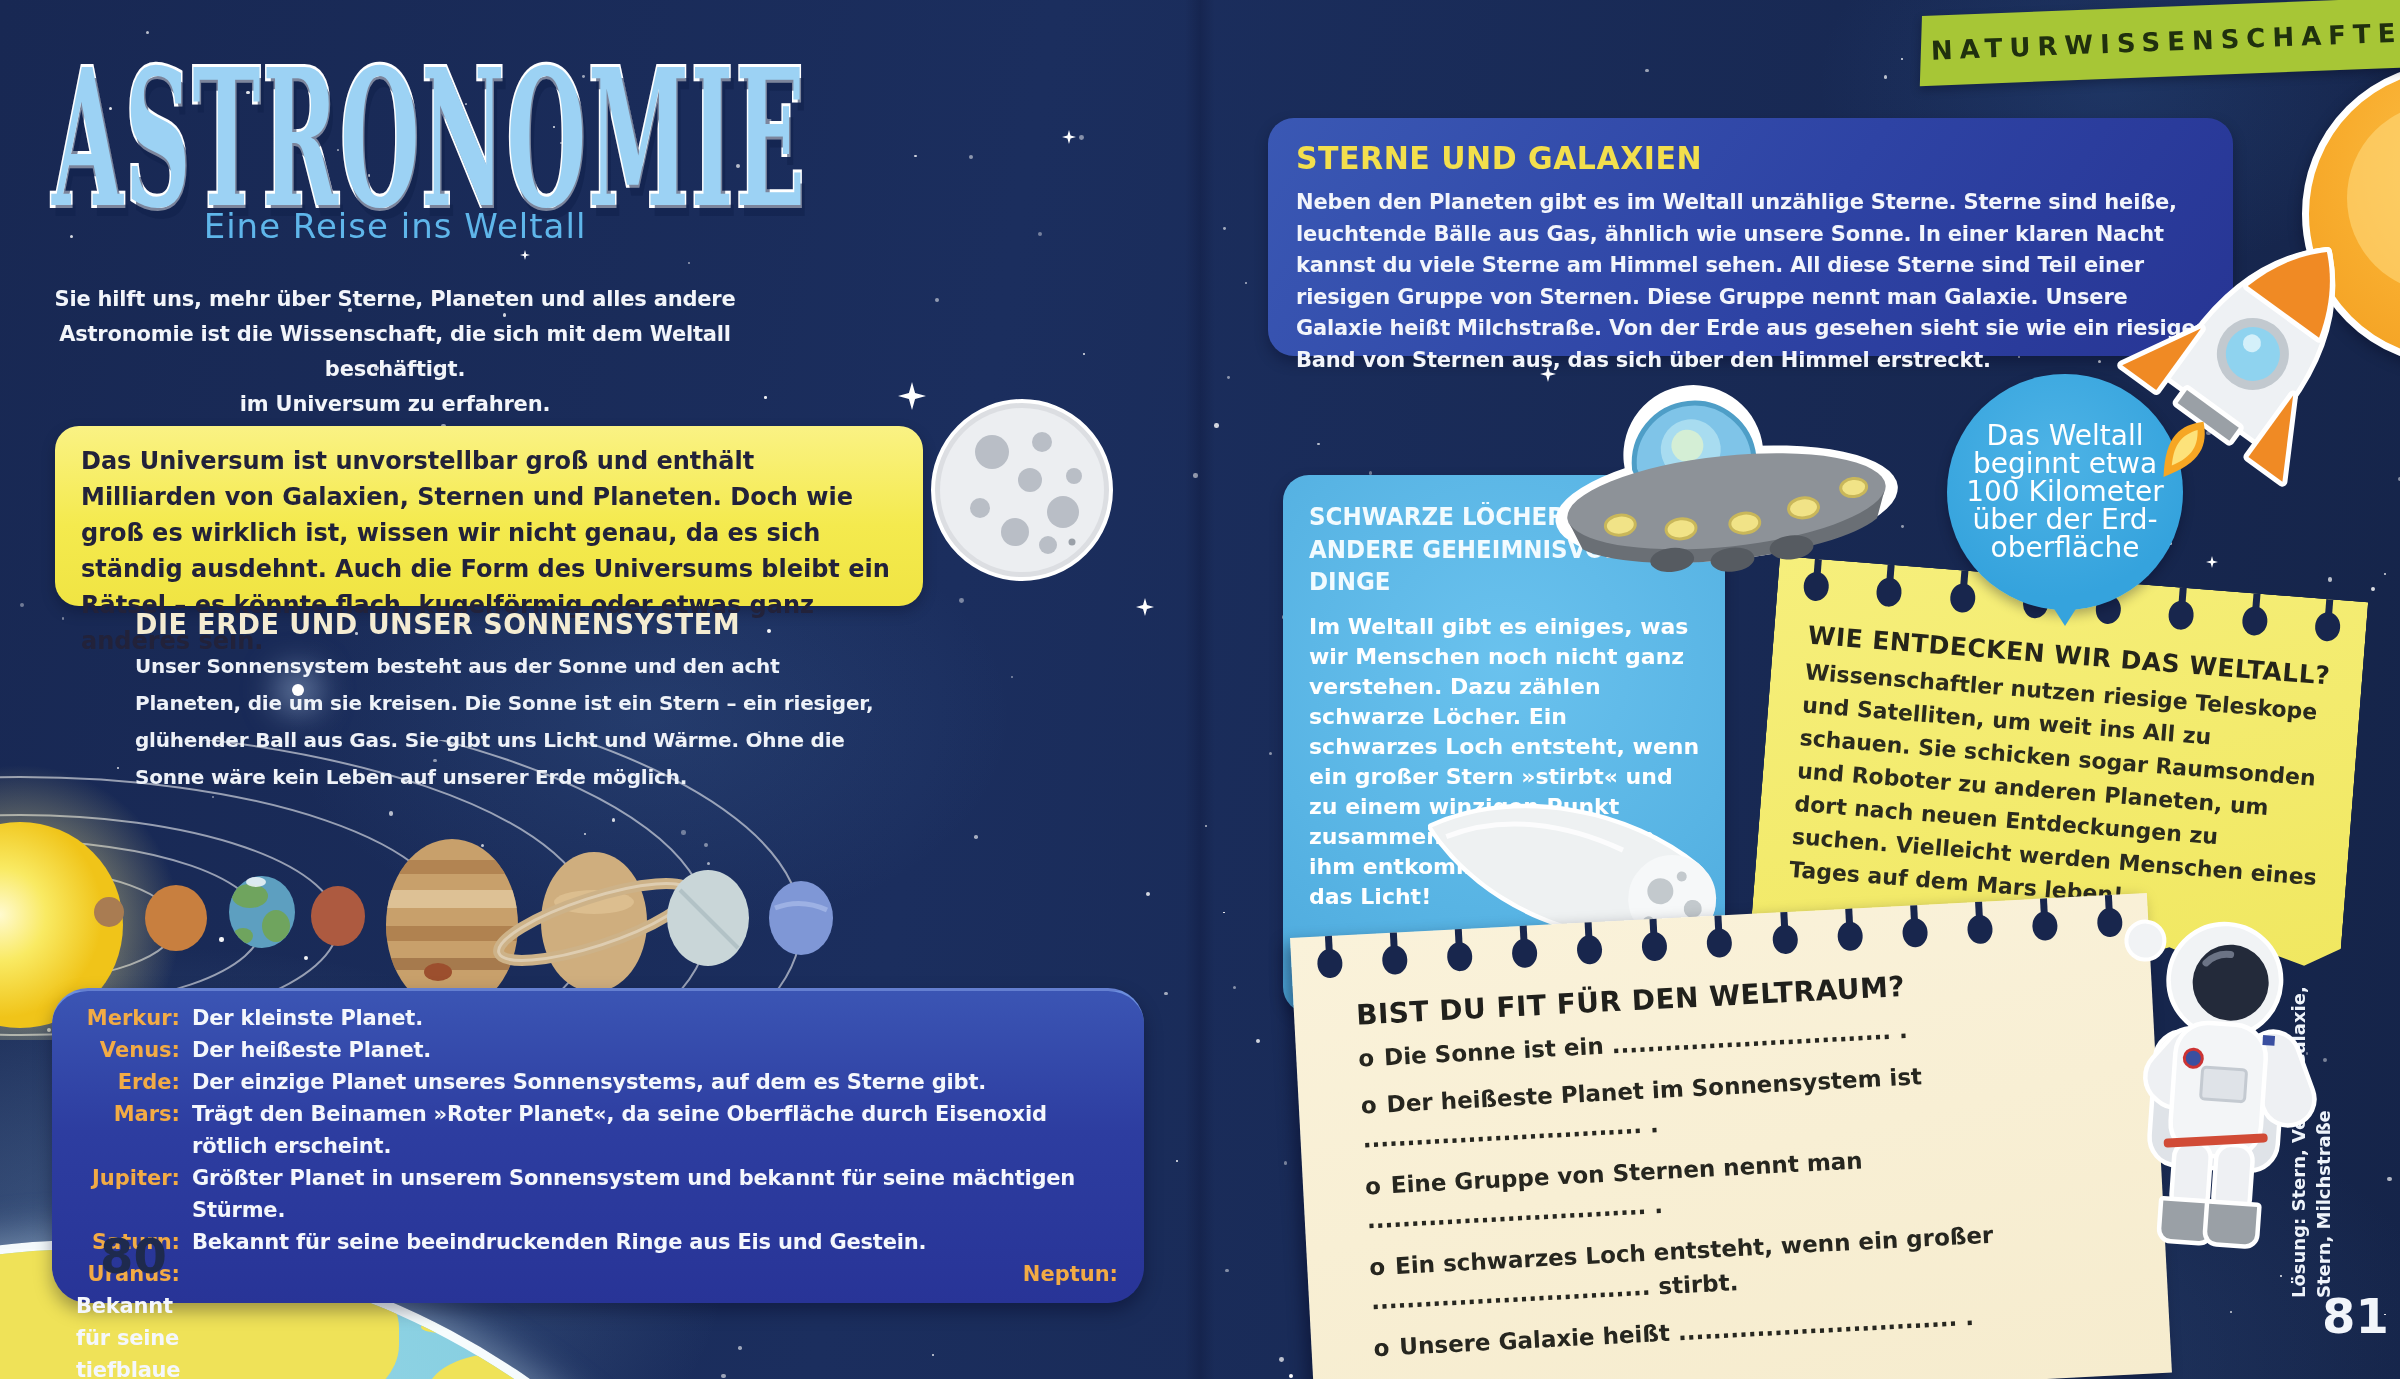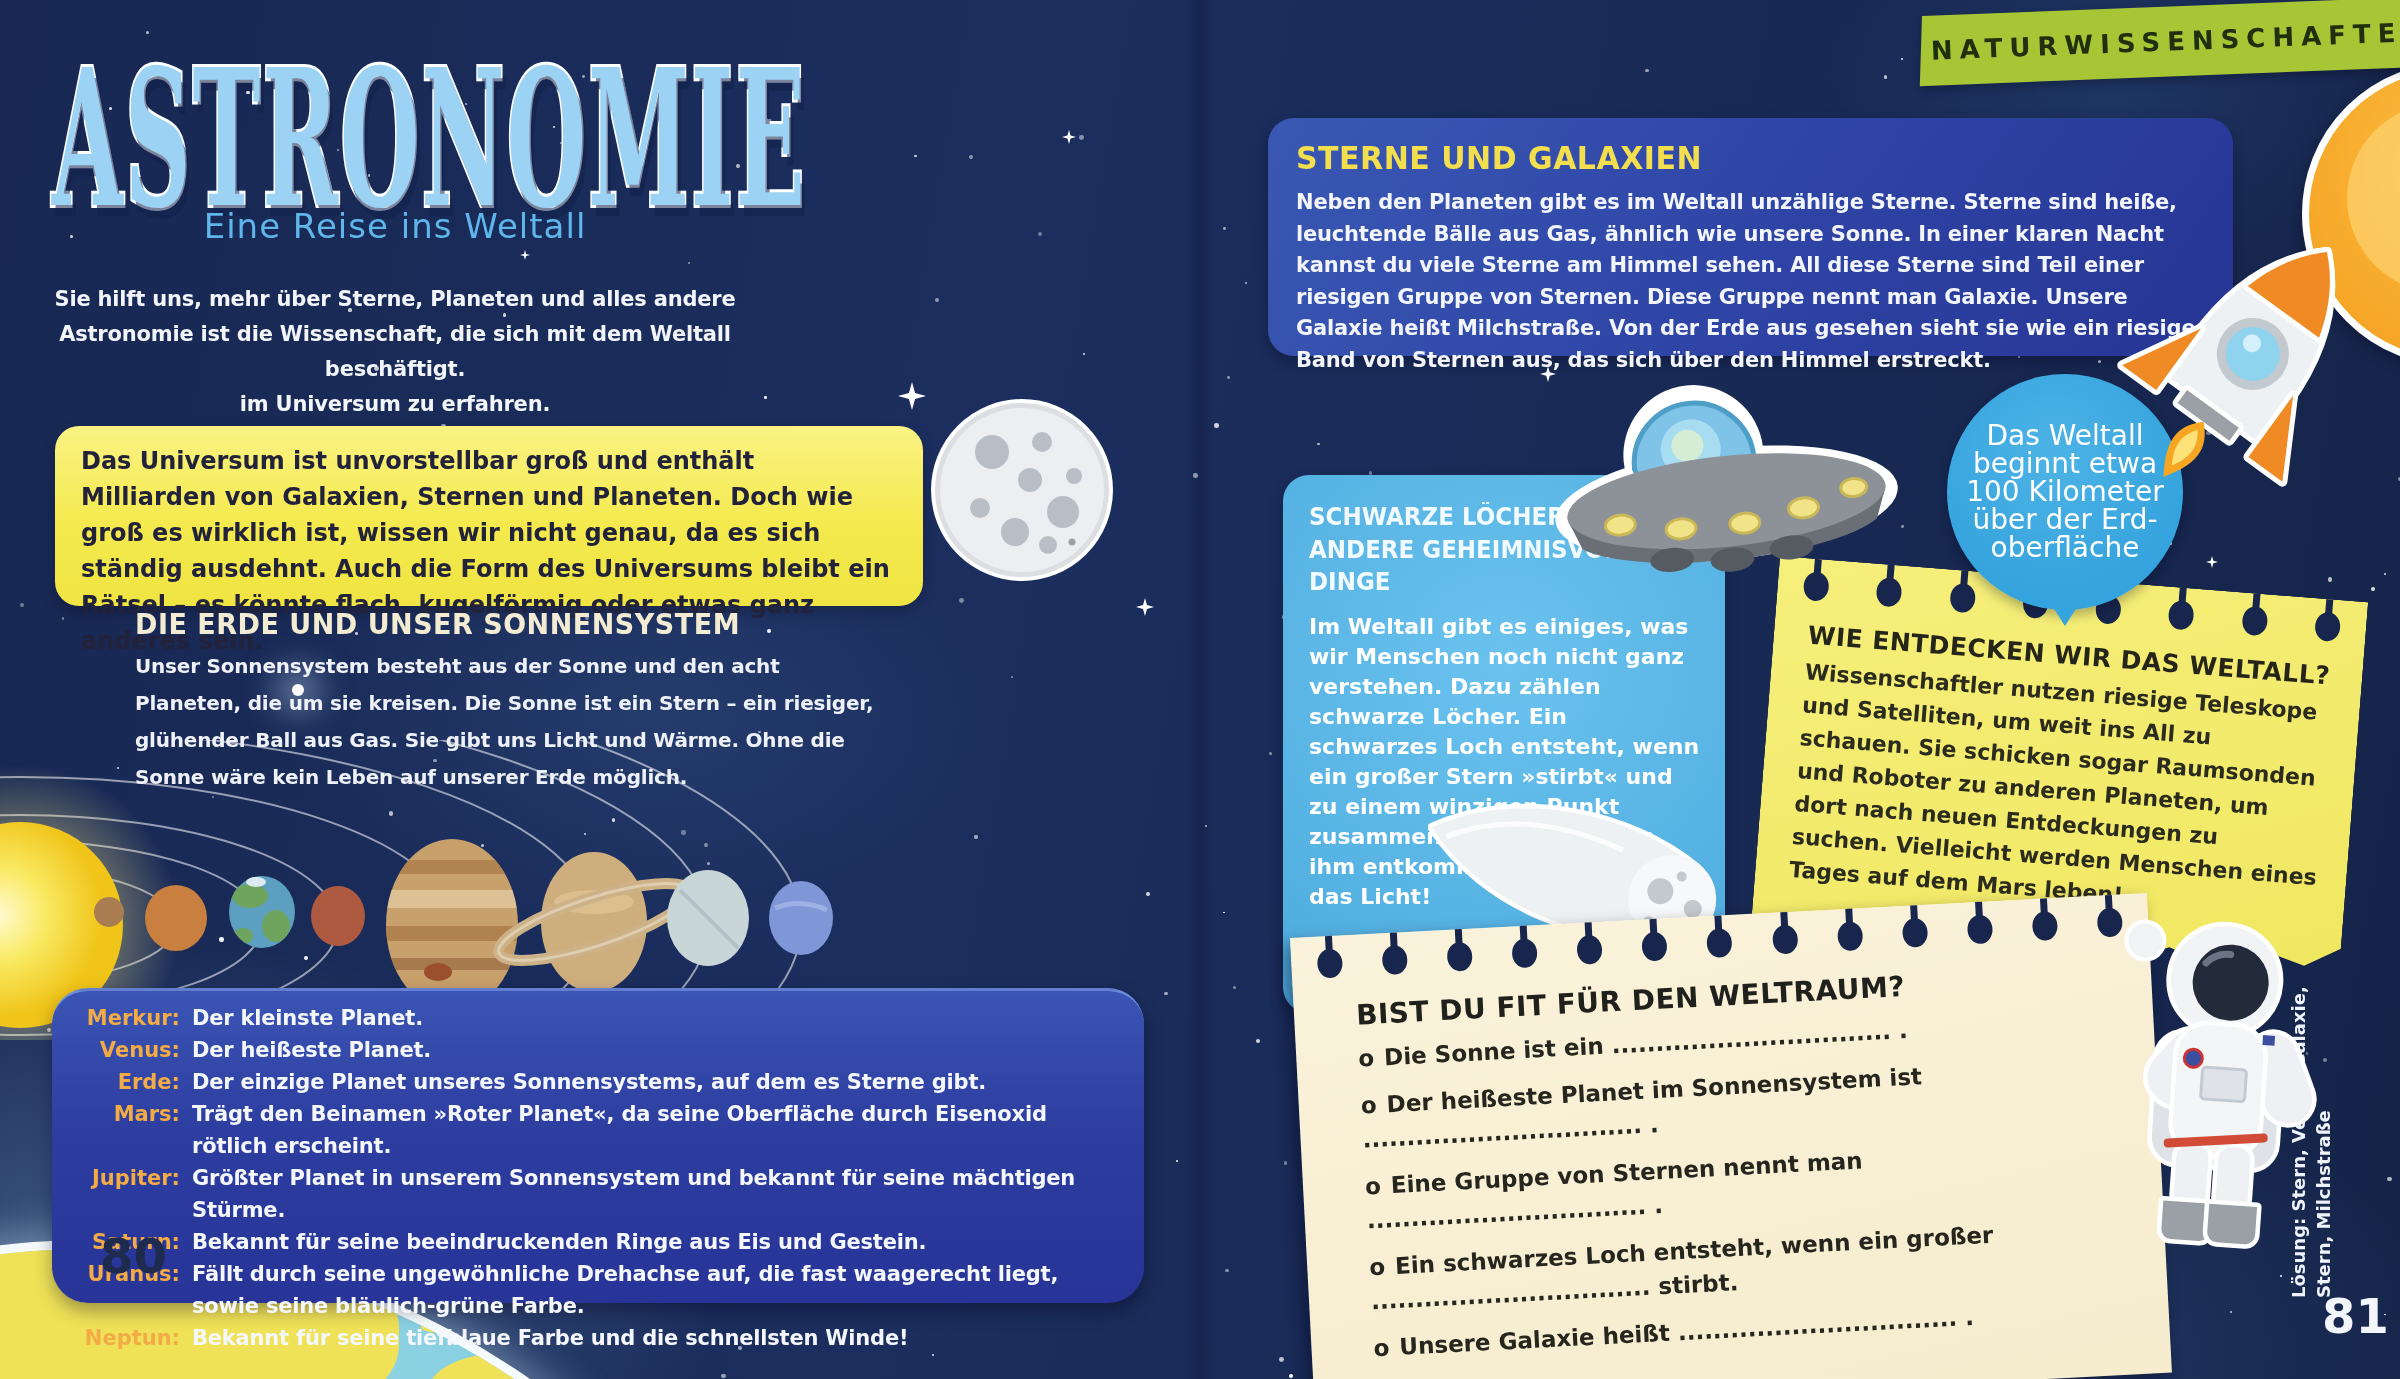"Fällt durch seine ungewöhnliche" span.fact-desc { html: <span>Fällt durch seine ungewöhnliche Drehachse auf, die fast waagerecht liegt, sowie seine bläulich-grüne Farbe.</span> -> none }
